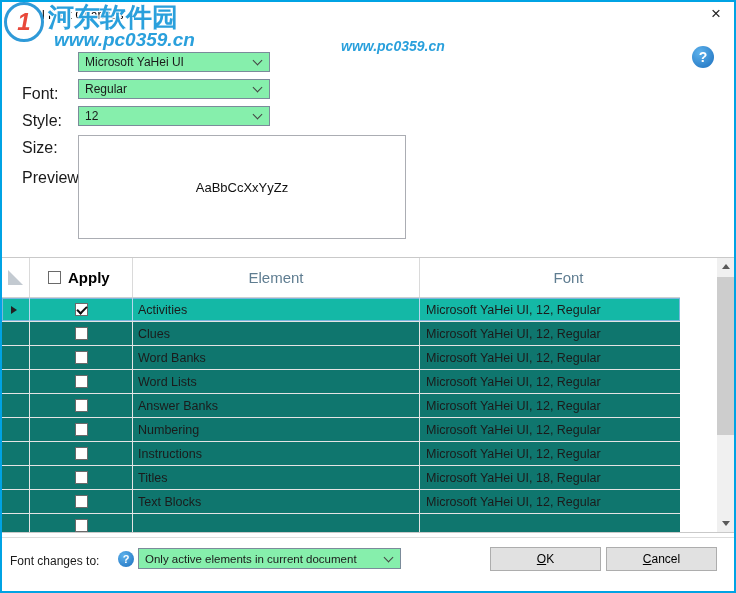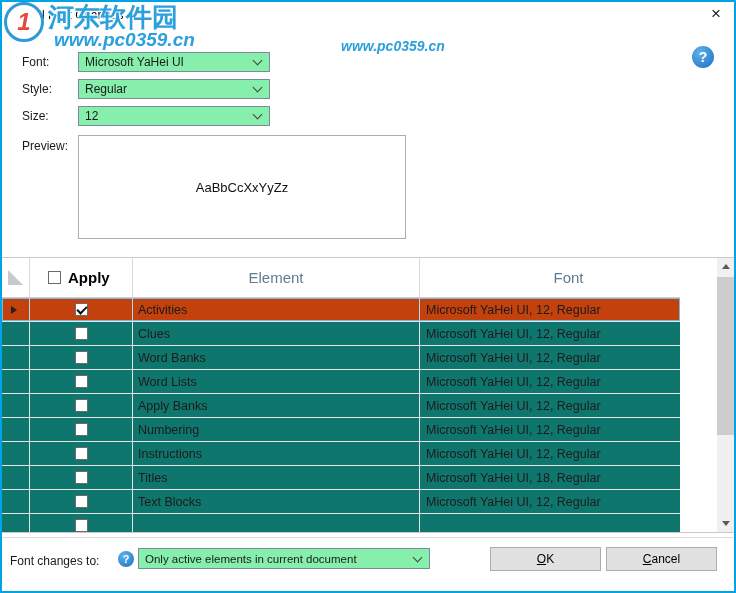"Font:" .flabel { font-size: 12px -> 16px; margin-top: none -> 30px }
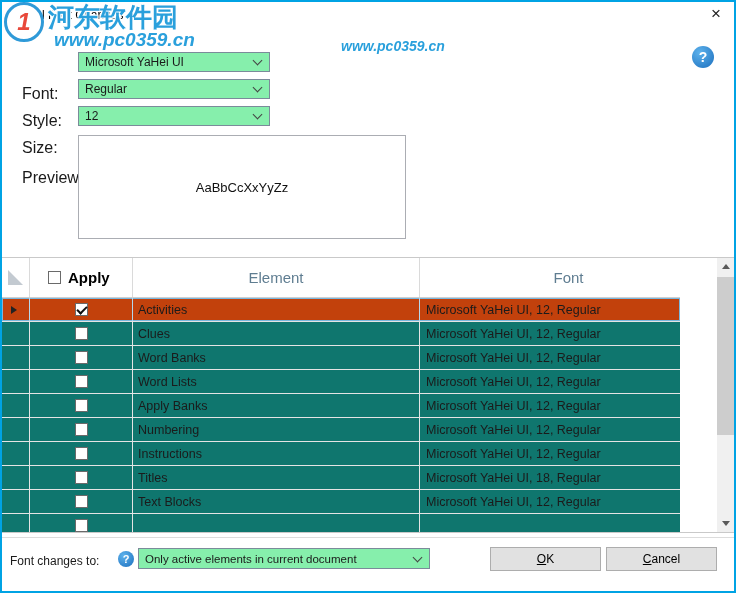"Activities" .grid-row.selected { background: #c2410c -> #14b8a6 }
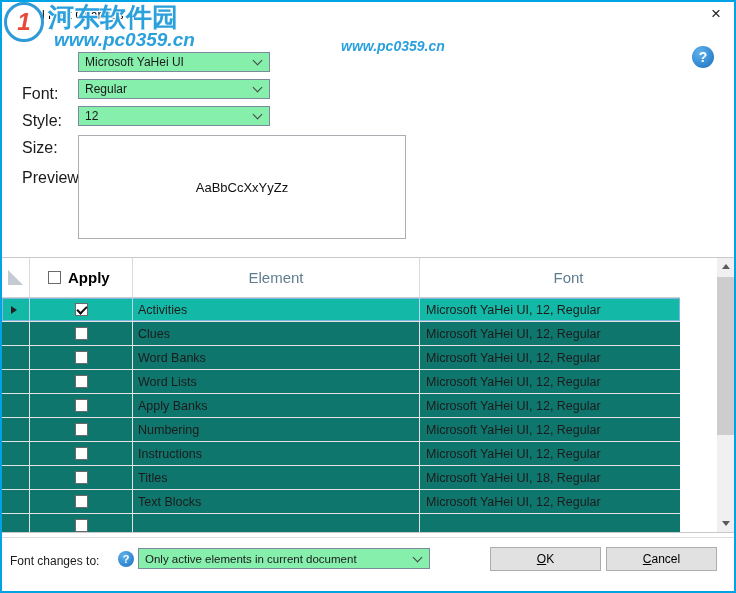"Apply Banks" div.cell { text: Apply -> Answer }
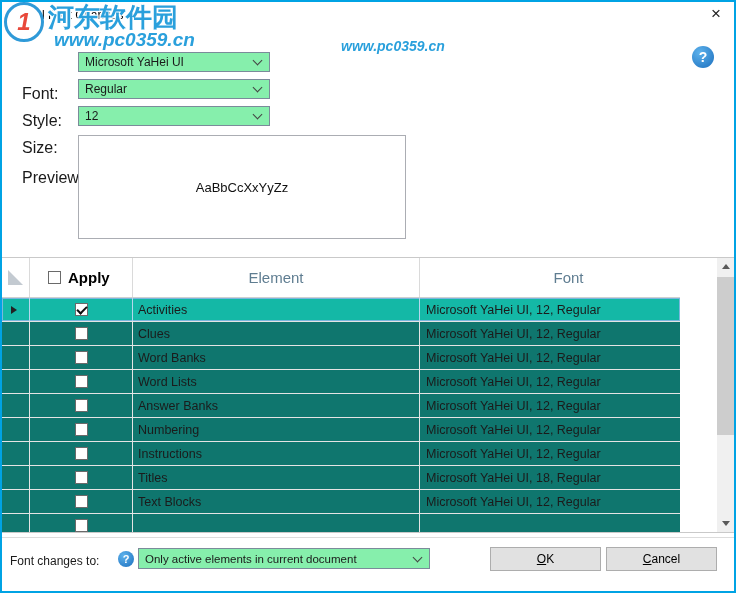"Only active elements in current" .f-combo { width: 292px -> 263px }
